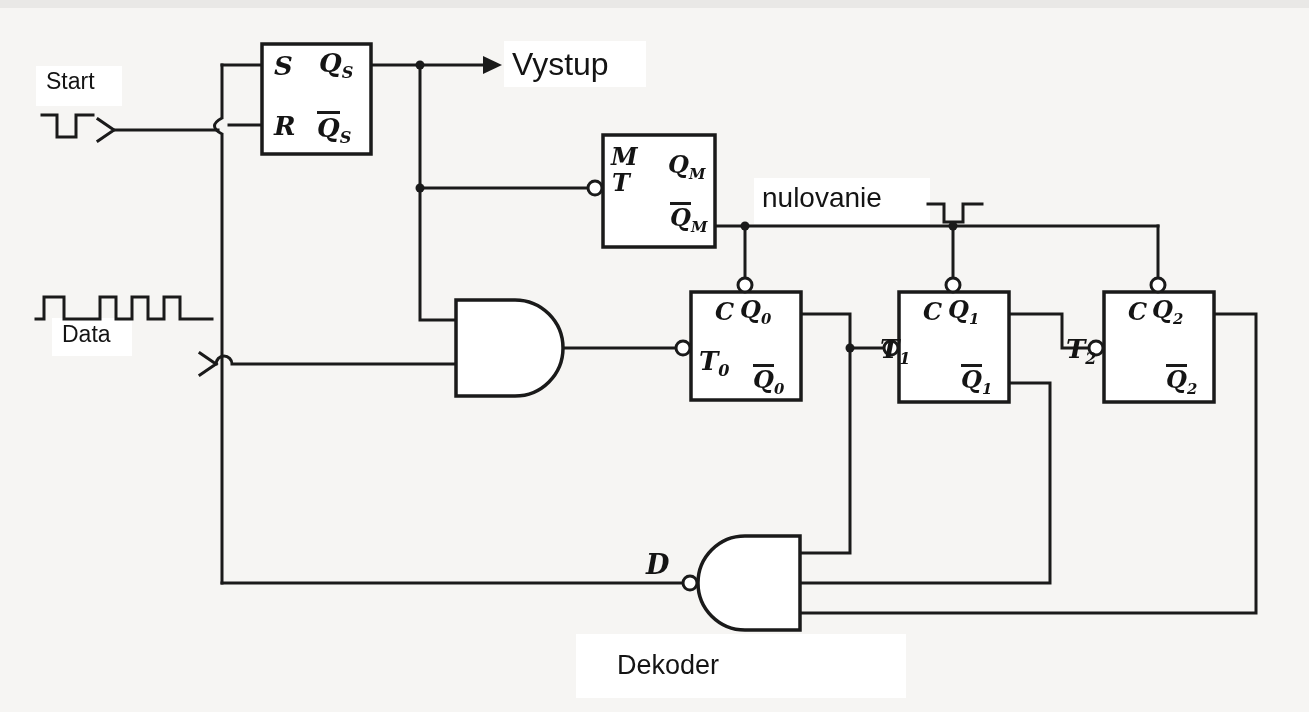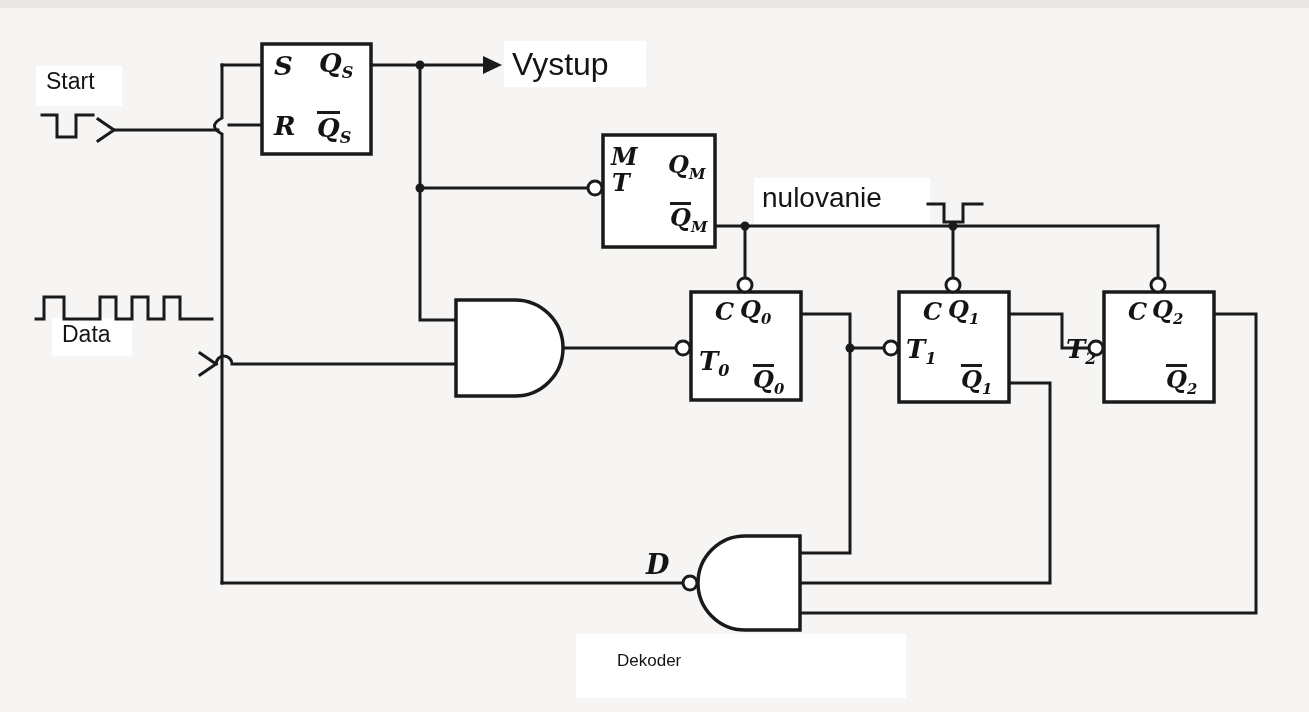"T1" div.lbl { left: 906px -> 880px }
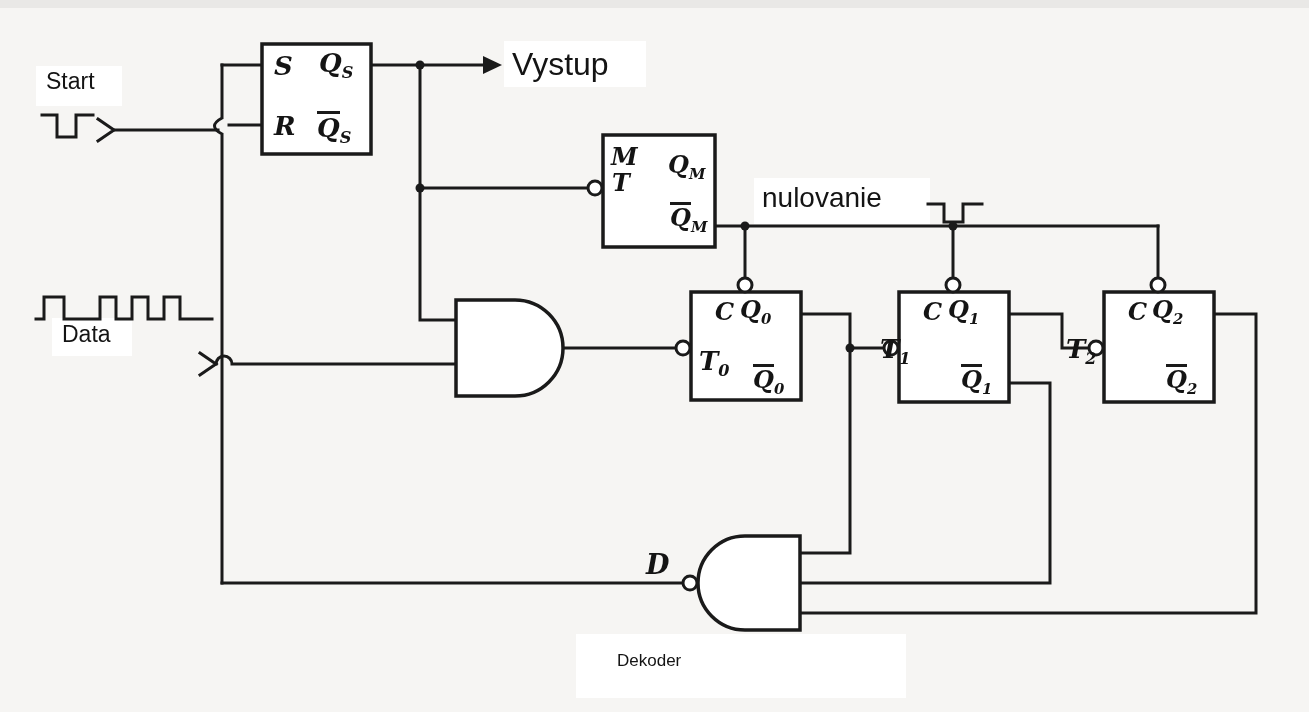"Dekoder" .f25 { font-size: 17px -> 27px }
